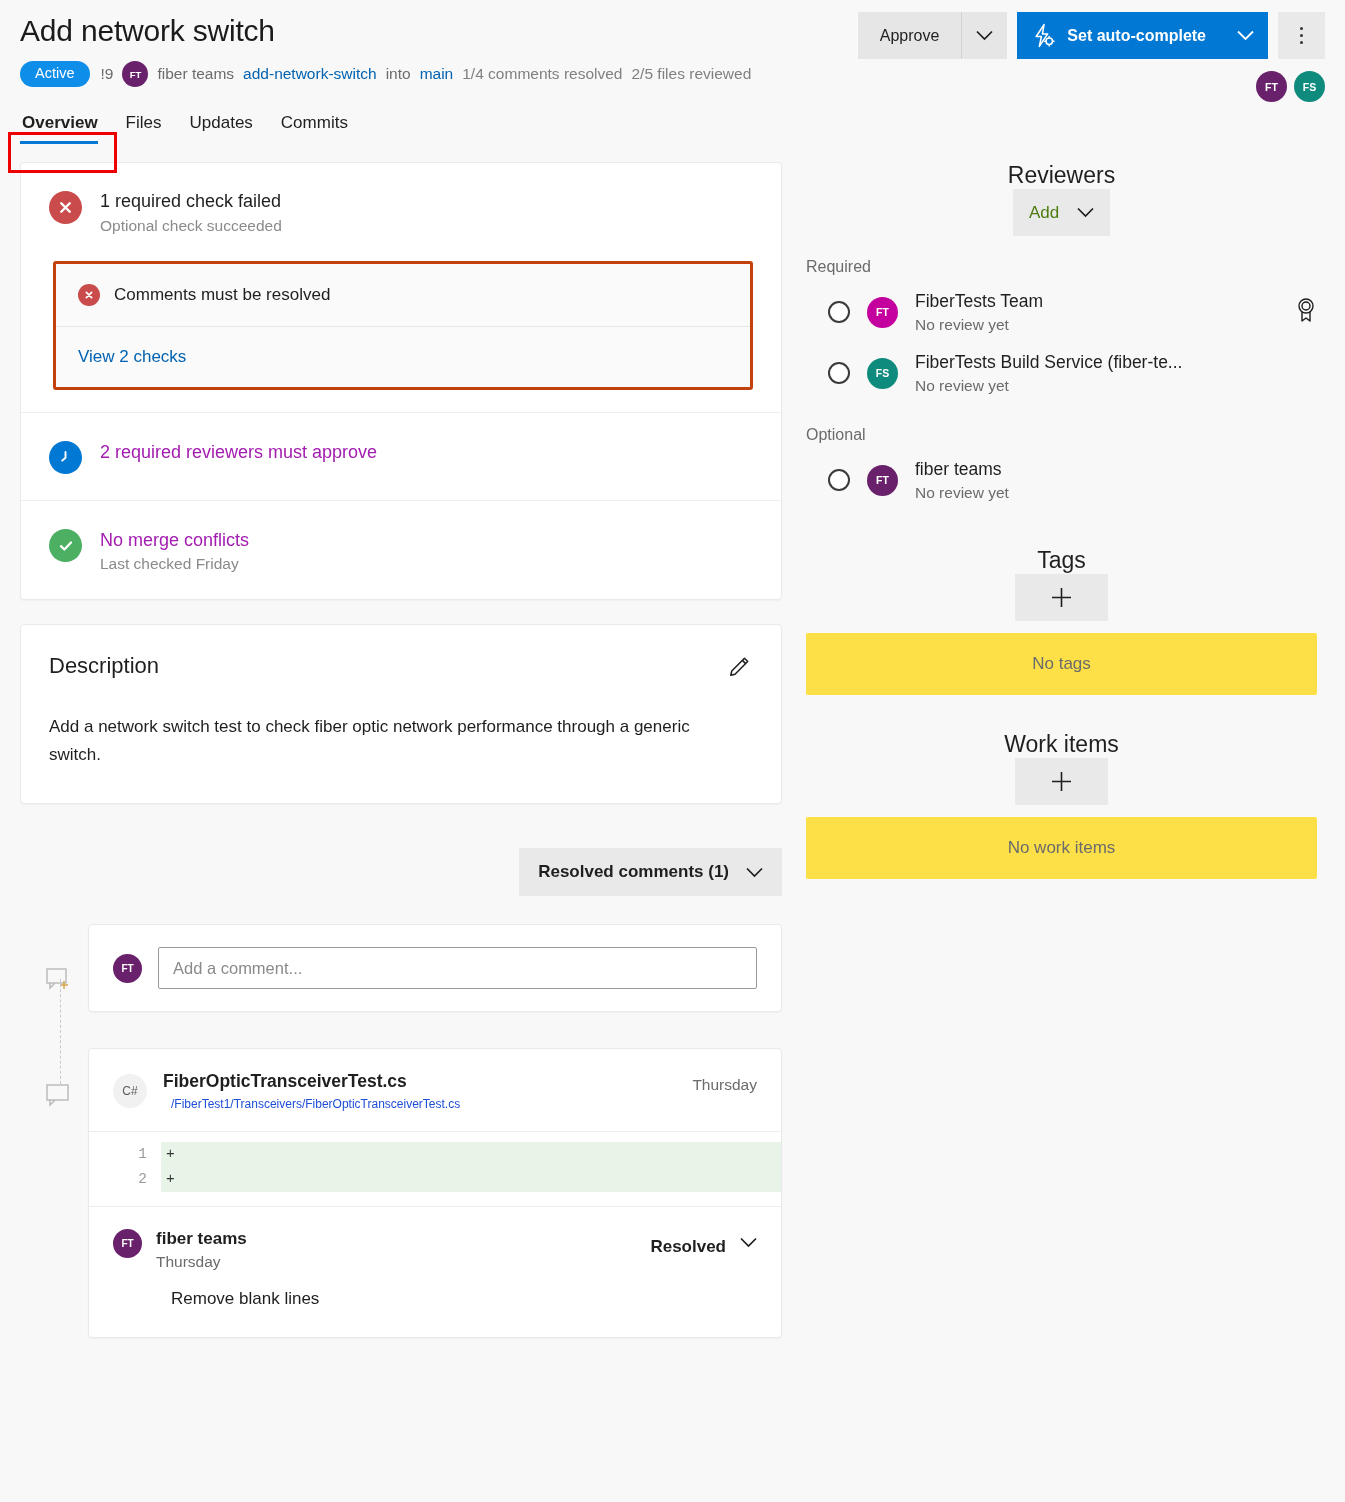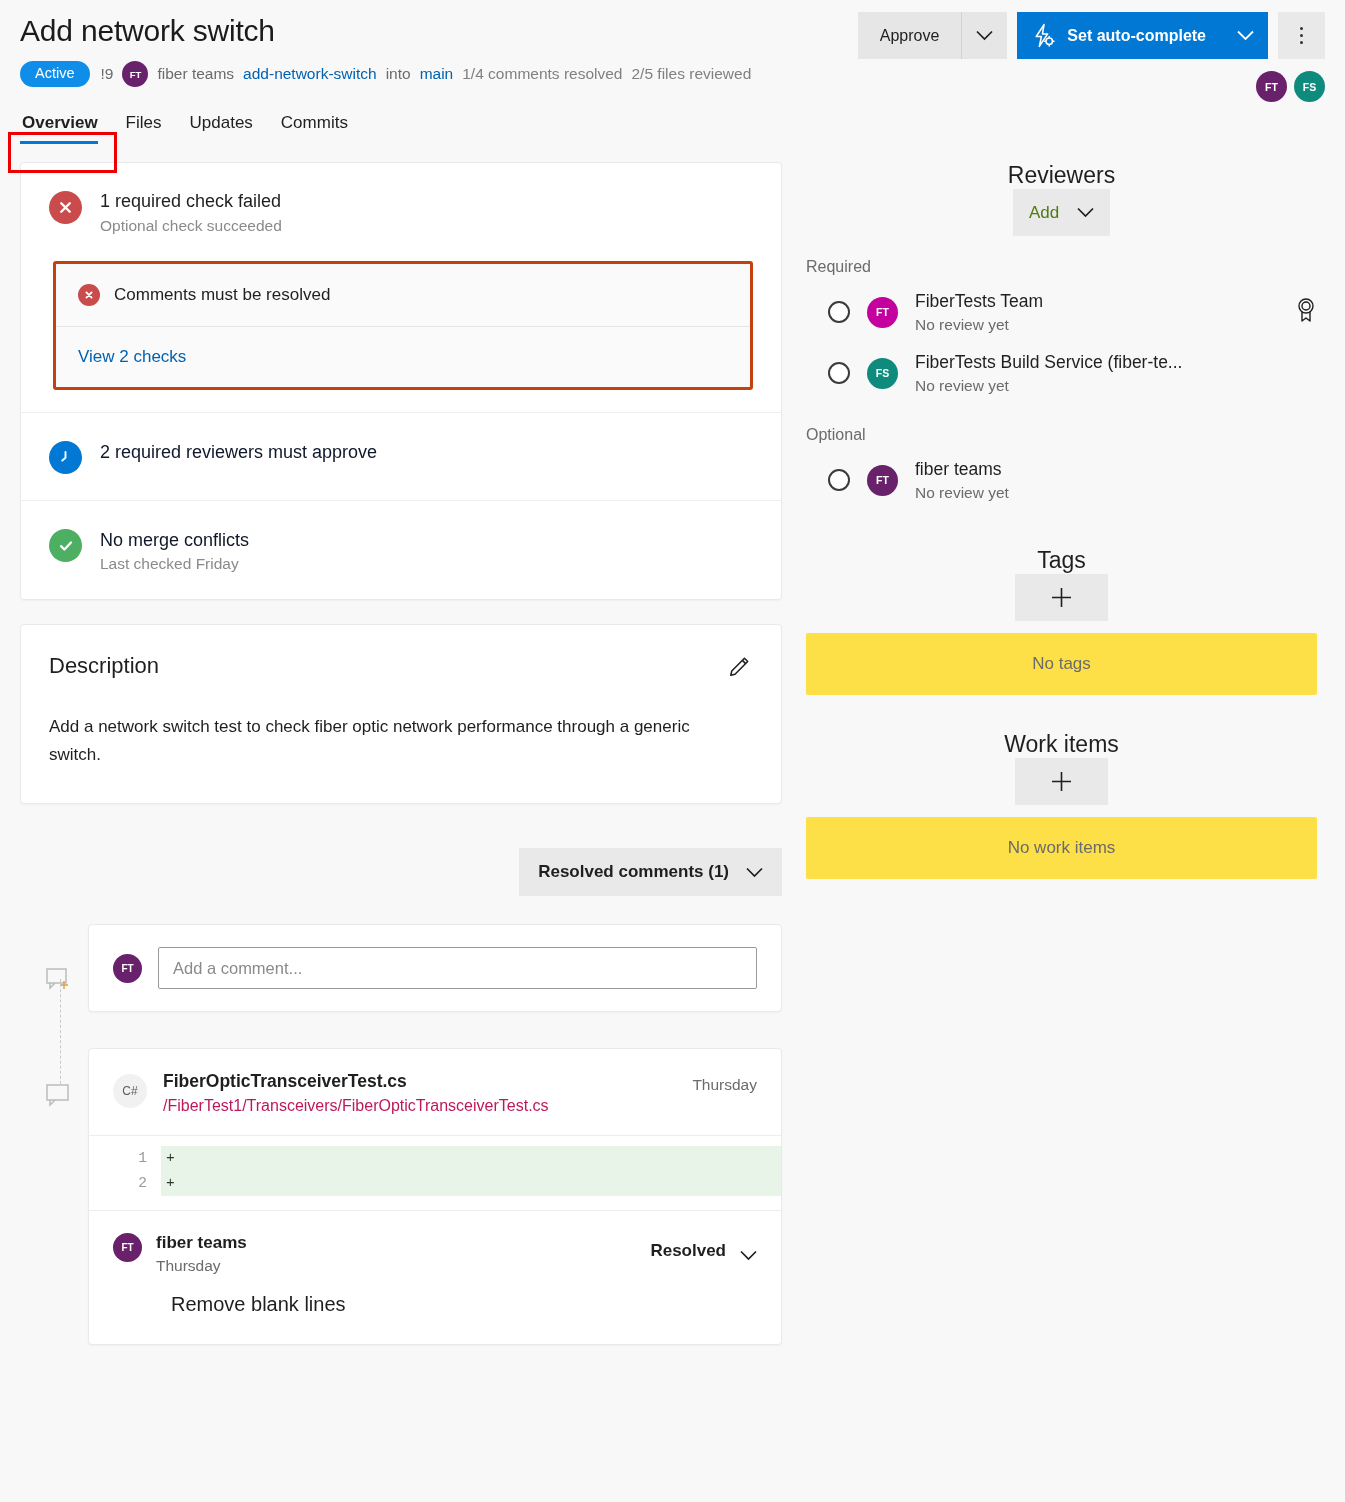"2 required reviewers must approve" .row-title { color: #0f172a -> #a21caf }
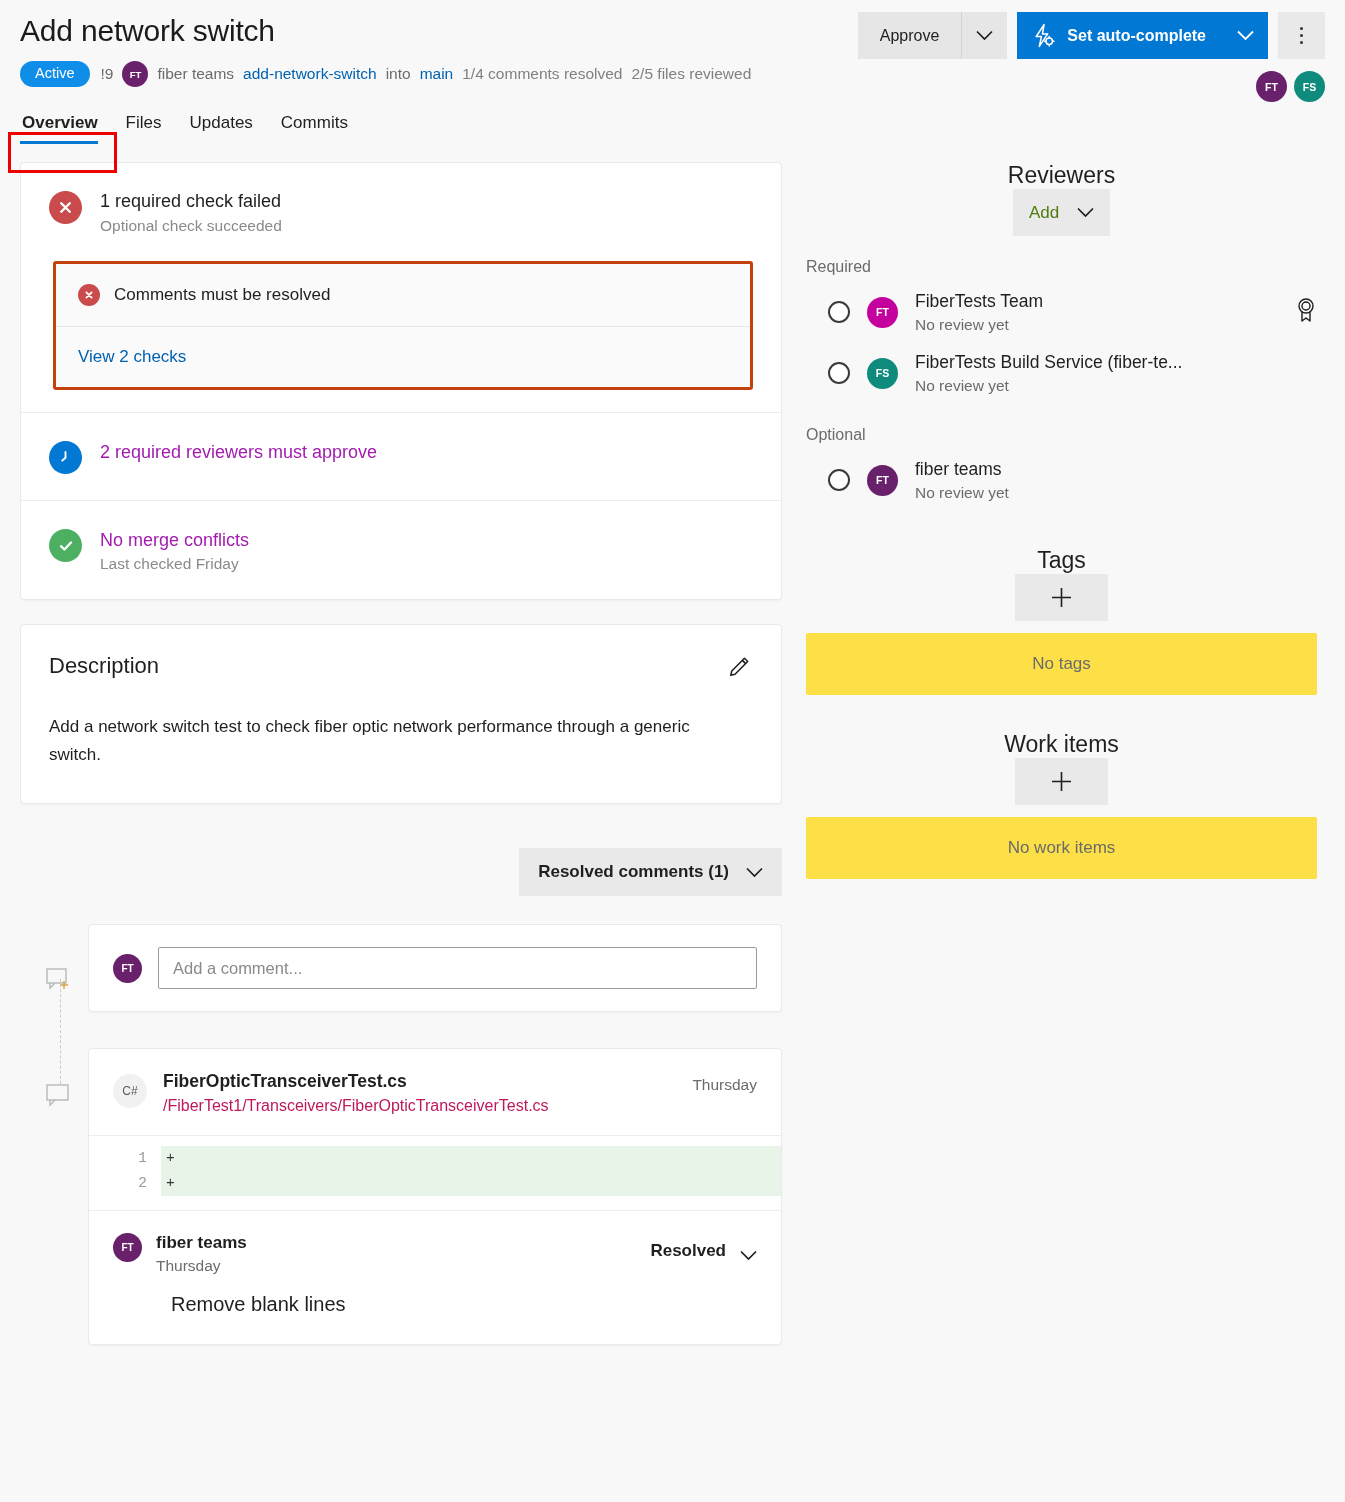"/FiberTest1/Transceivers/FiberOpticTrans" .fpath { color: #be185d -> #1d4ed8; font-size: 16px -> 12px; margin-left: none -> 8px }
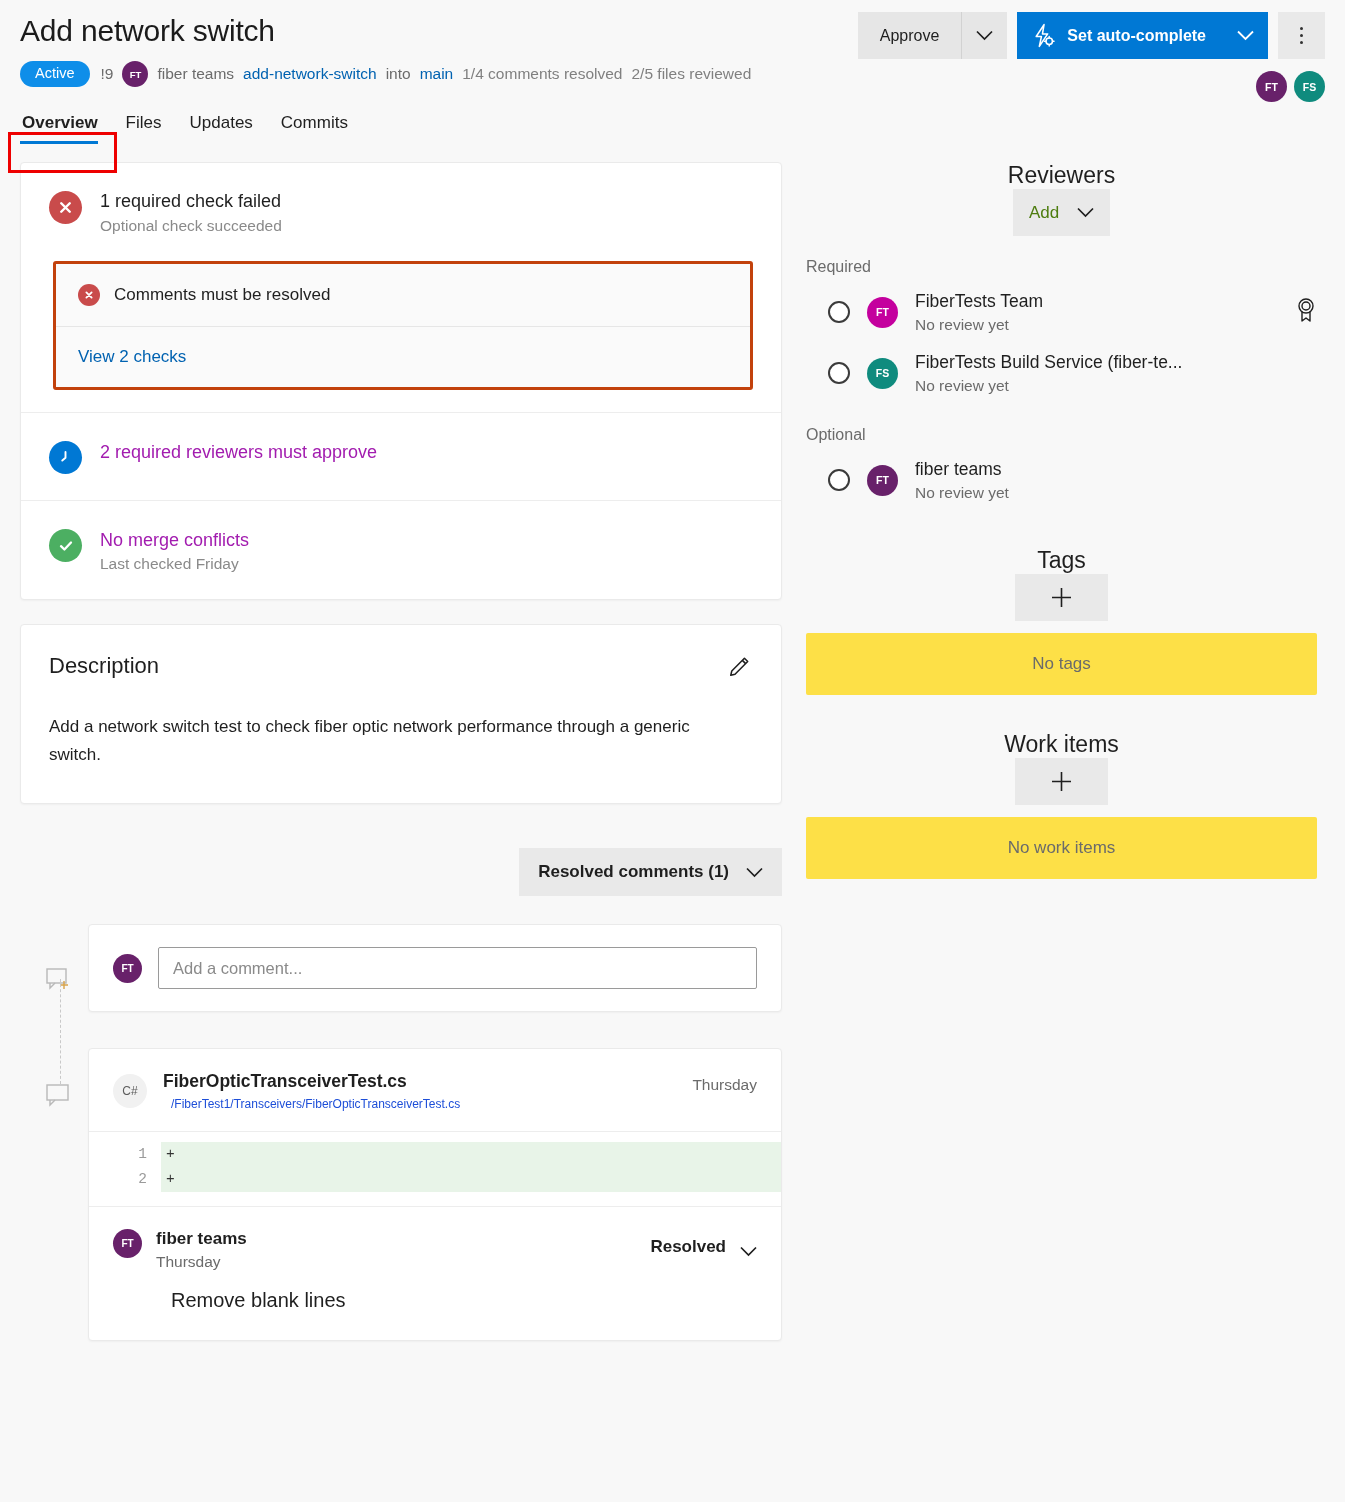"Resolved" .reply-status { align-items: flex-end -> flex-start }
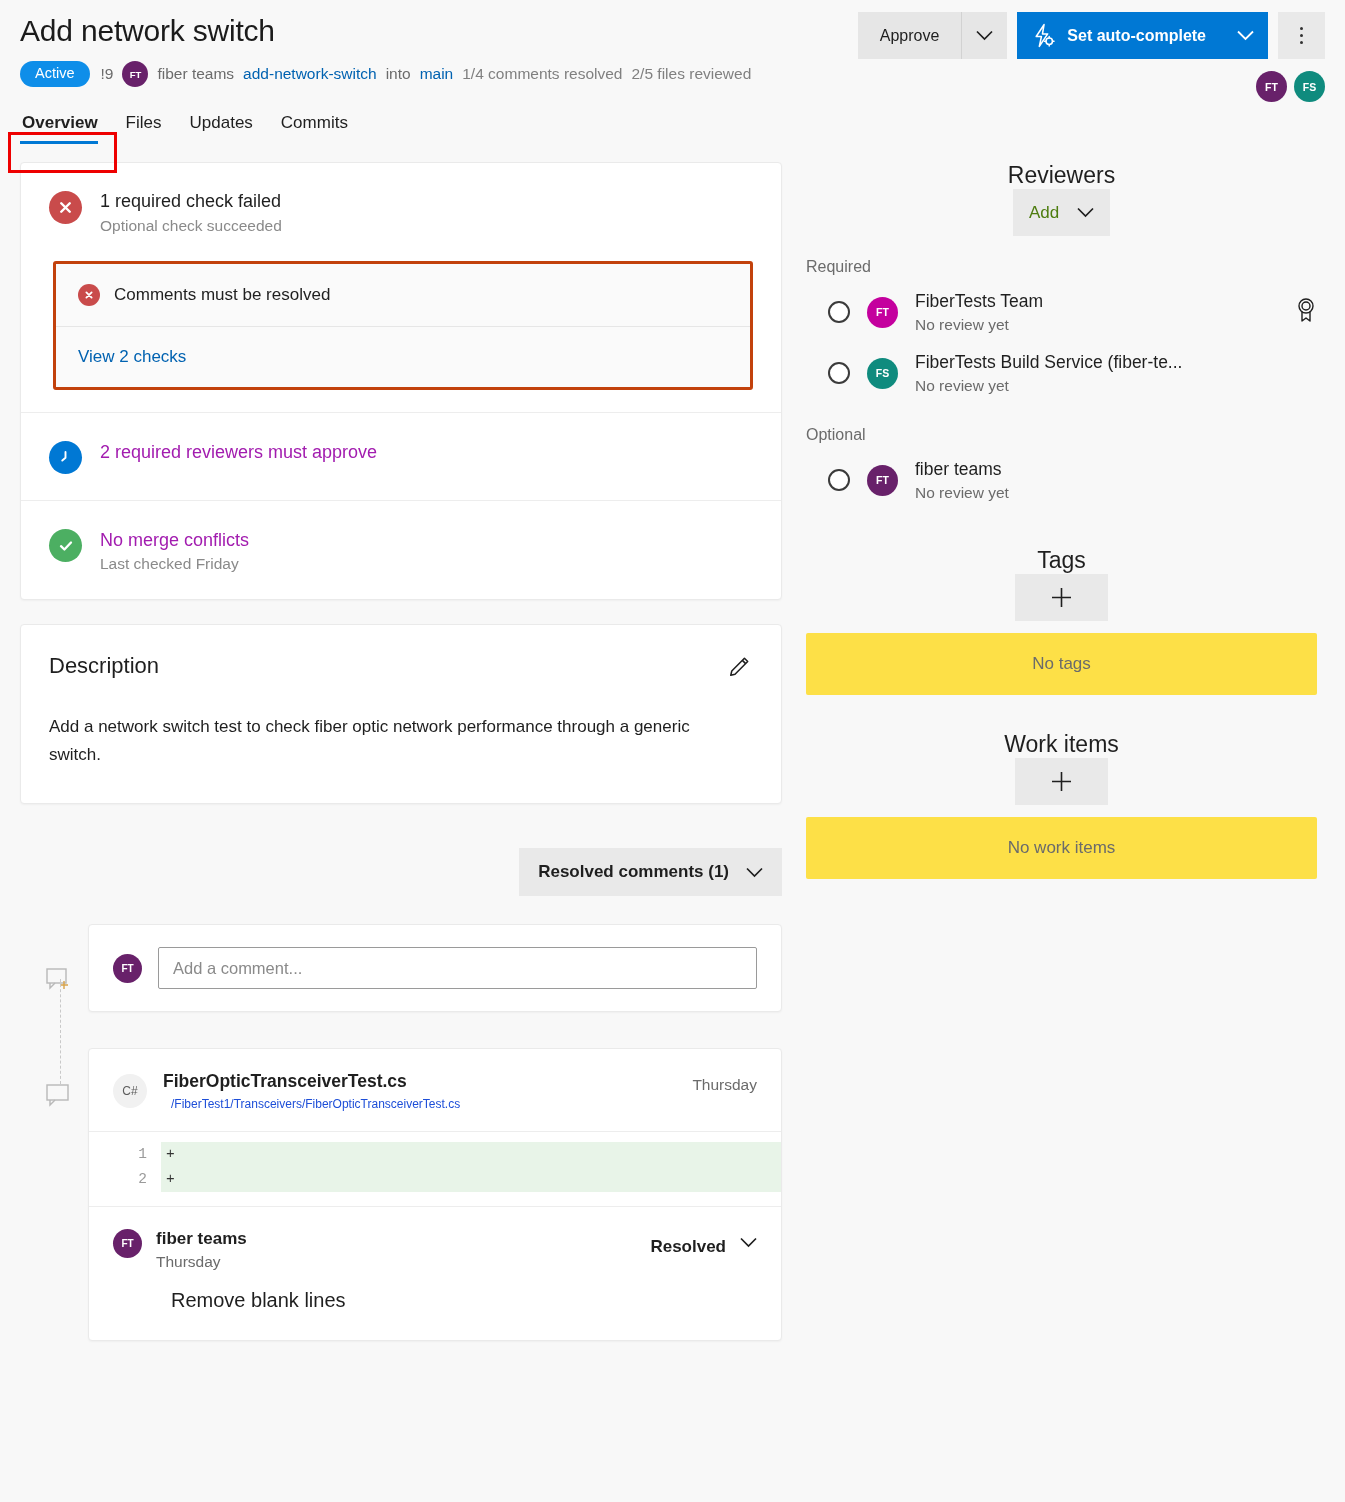"Remove blank lines" .reply-body { font-size: 20px -> 17px }
